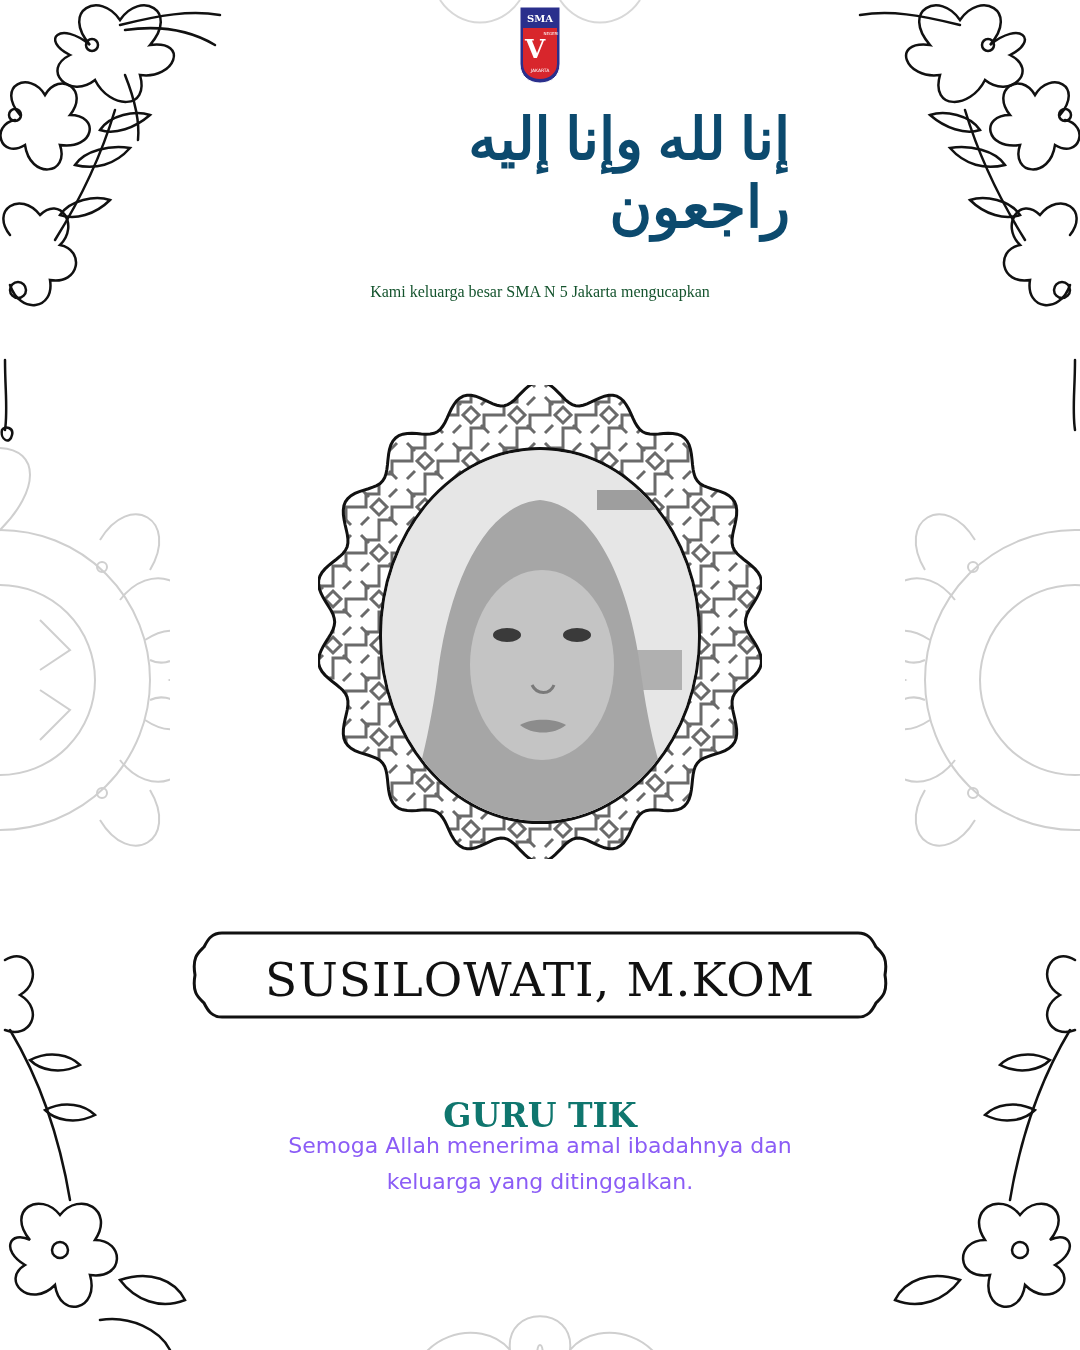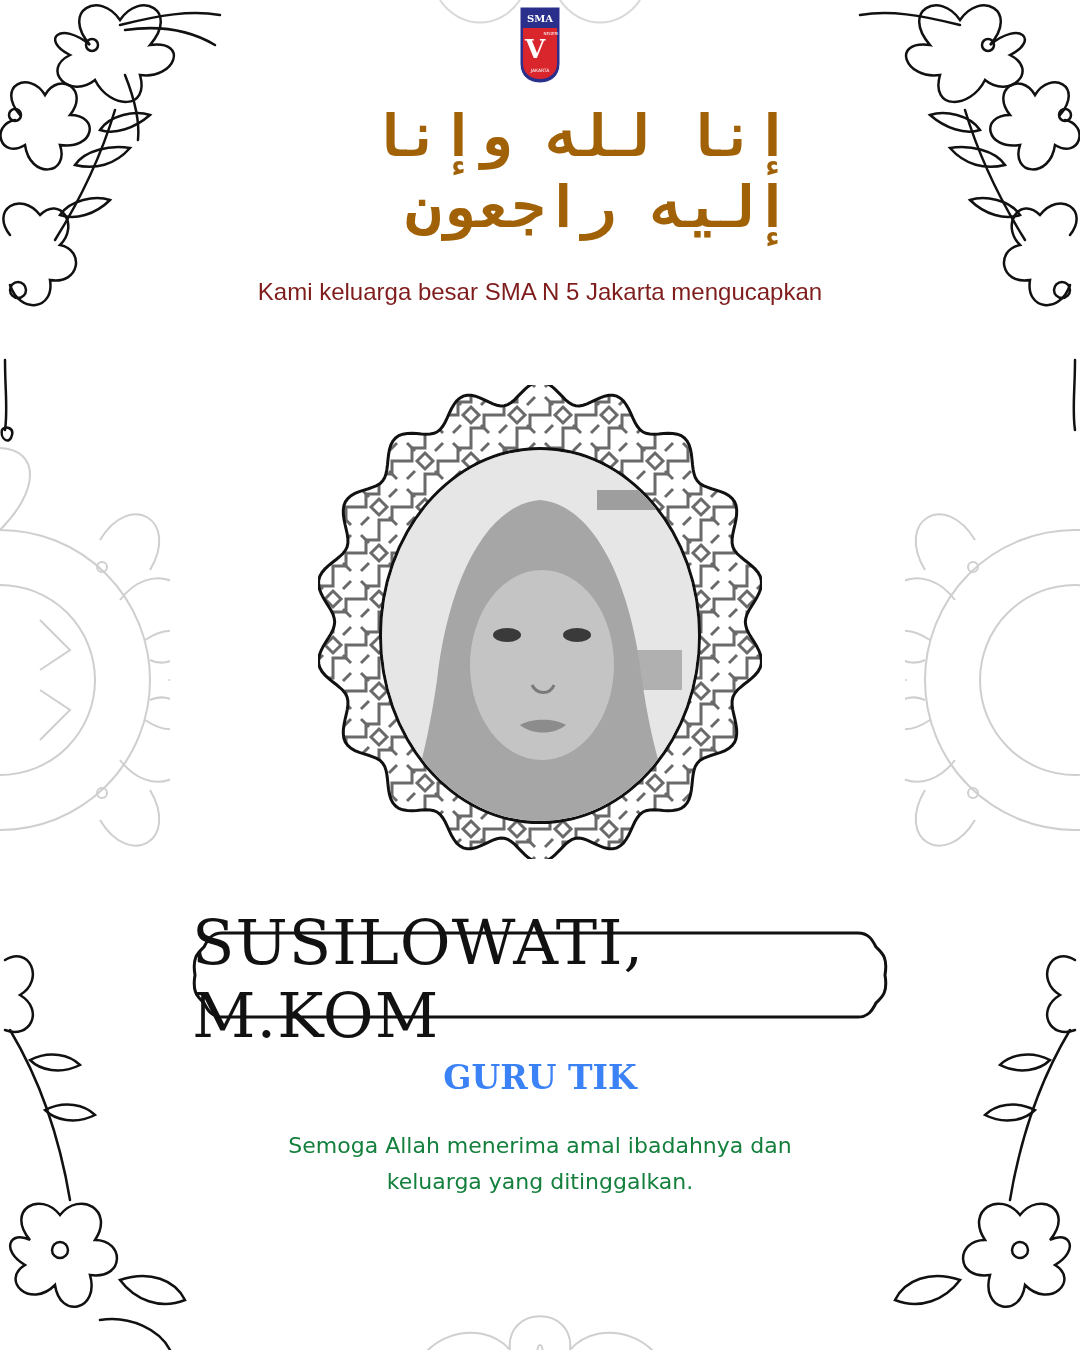"إنا لله وإنا إليه راجعون" .calli { color: #a16207 -> #0c4a6e; font-family: Liberation Mono, monospace -> Liberation Serif, serif }
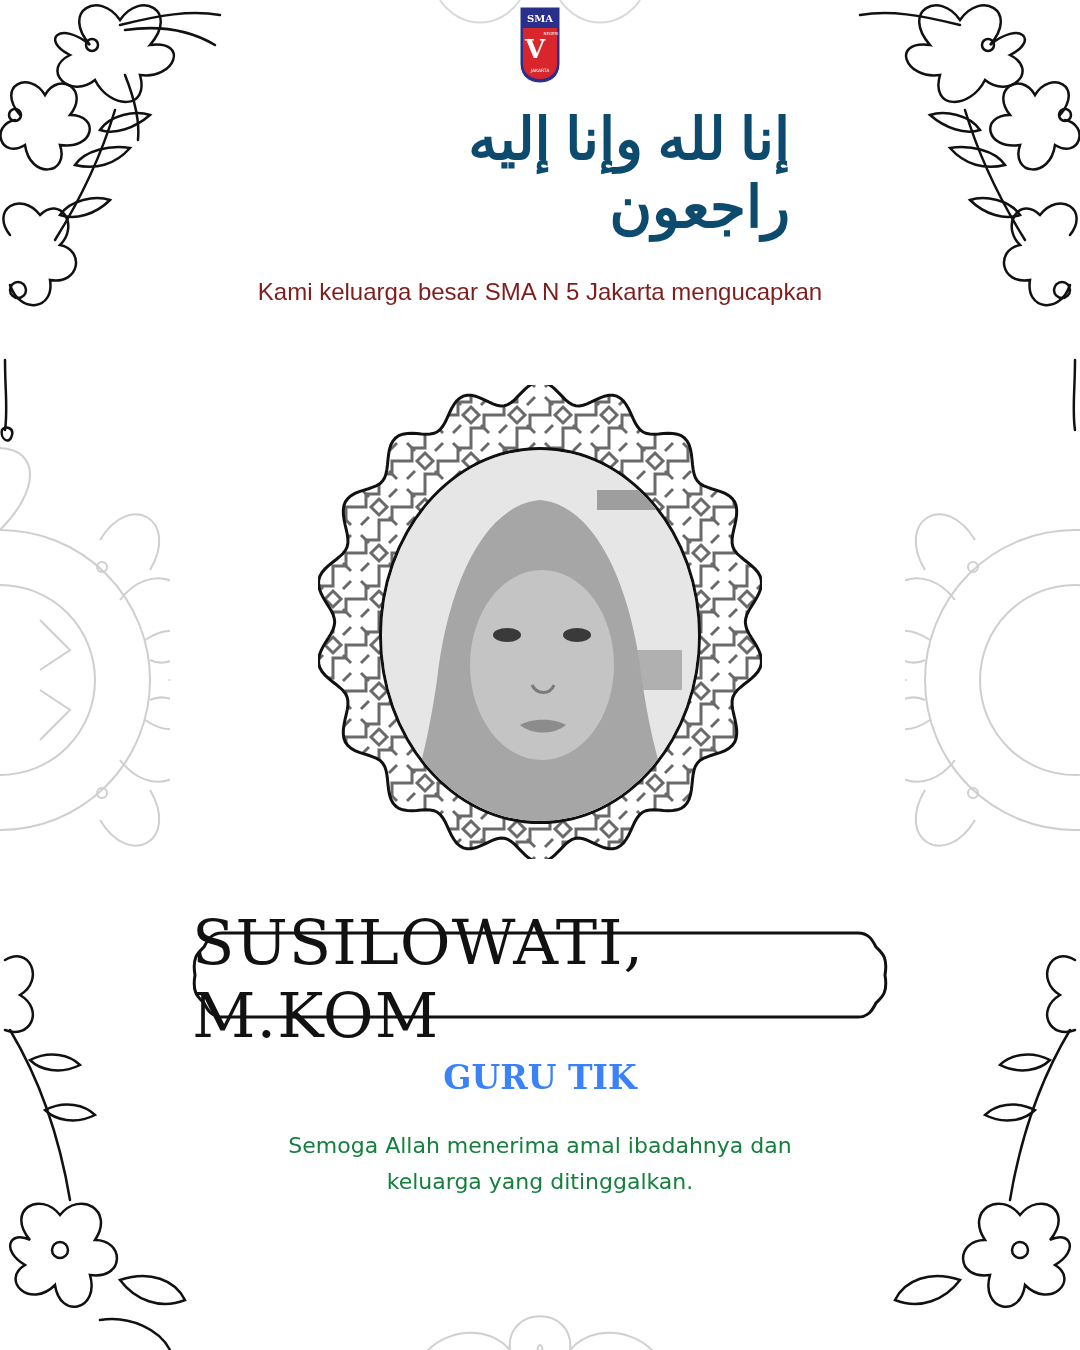"Kami keluarga besar SMA N" .intro { color: #7f1d1d -> #14532d; font-family: Liberation Sans, sans-serif -> Liberation Serif, serif; font-size: 24px -> 16px }
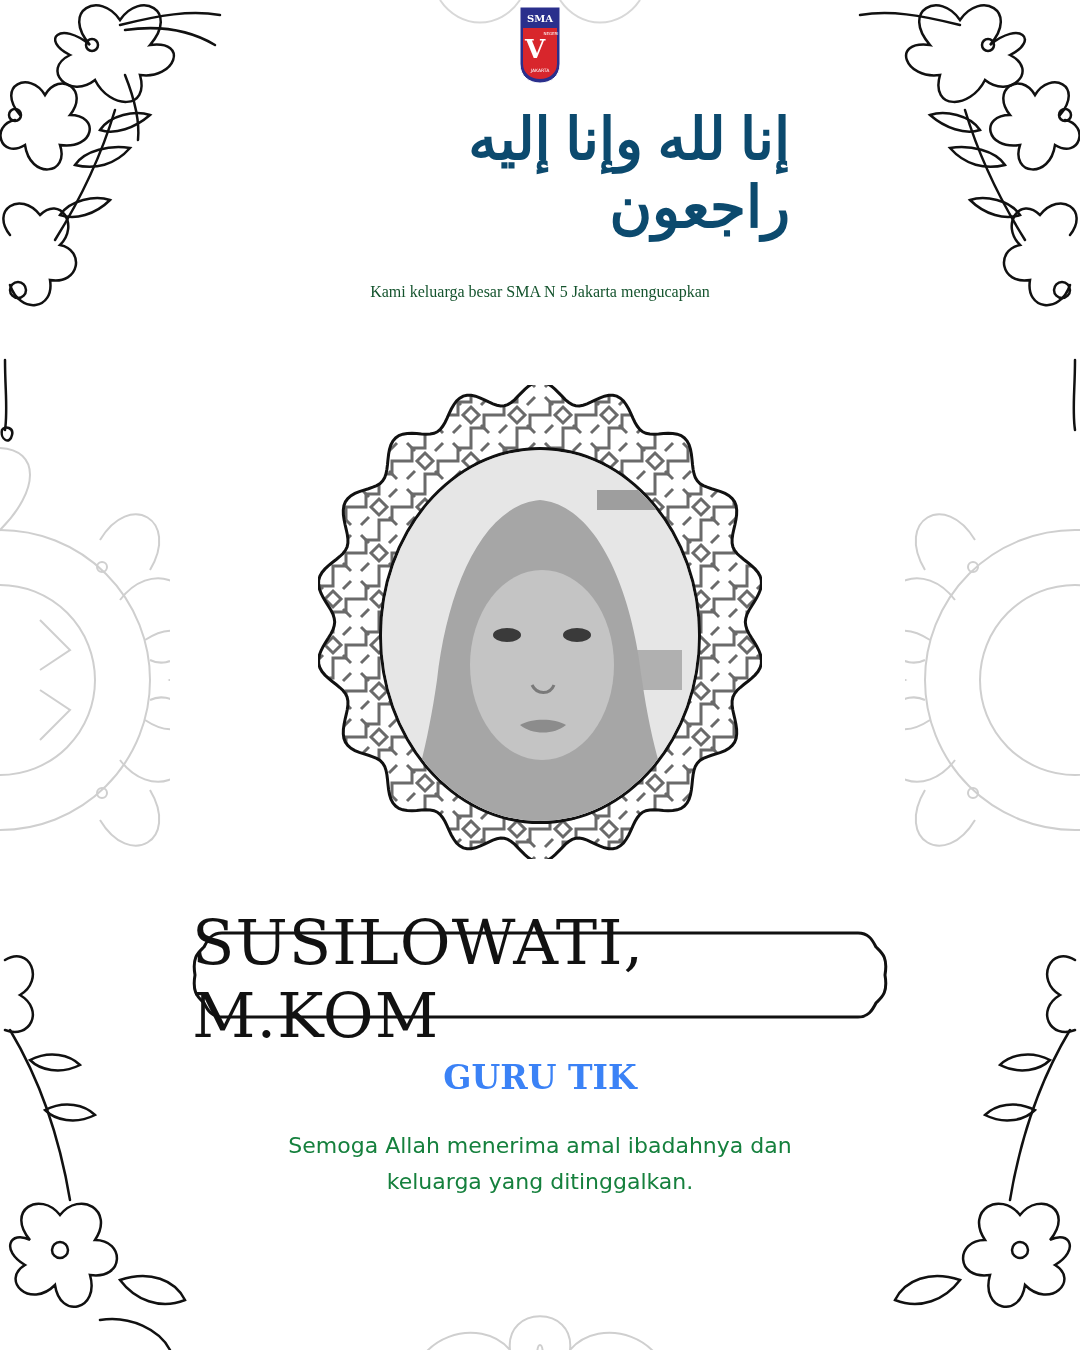"SUSILOWATI, M.KOM" .name { font-size: 62px -> 47px }
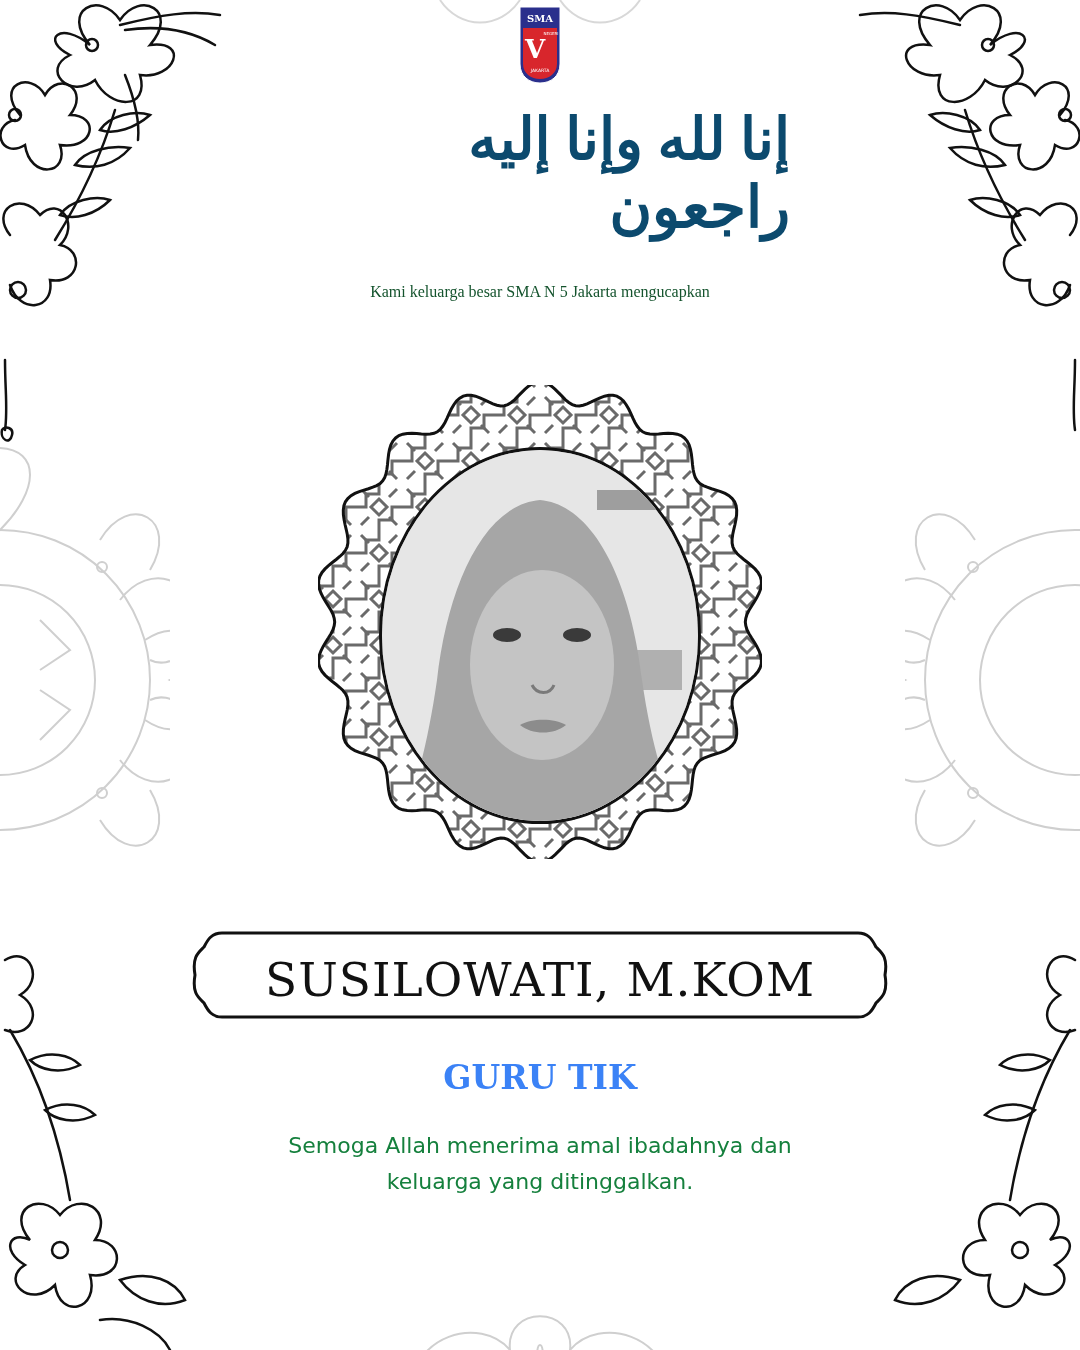"GURU TIK" .role { color: #3b82f6 -> #0f766e; top: 1058px -> 1096px }
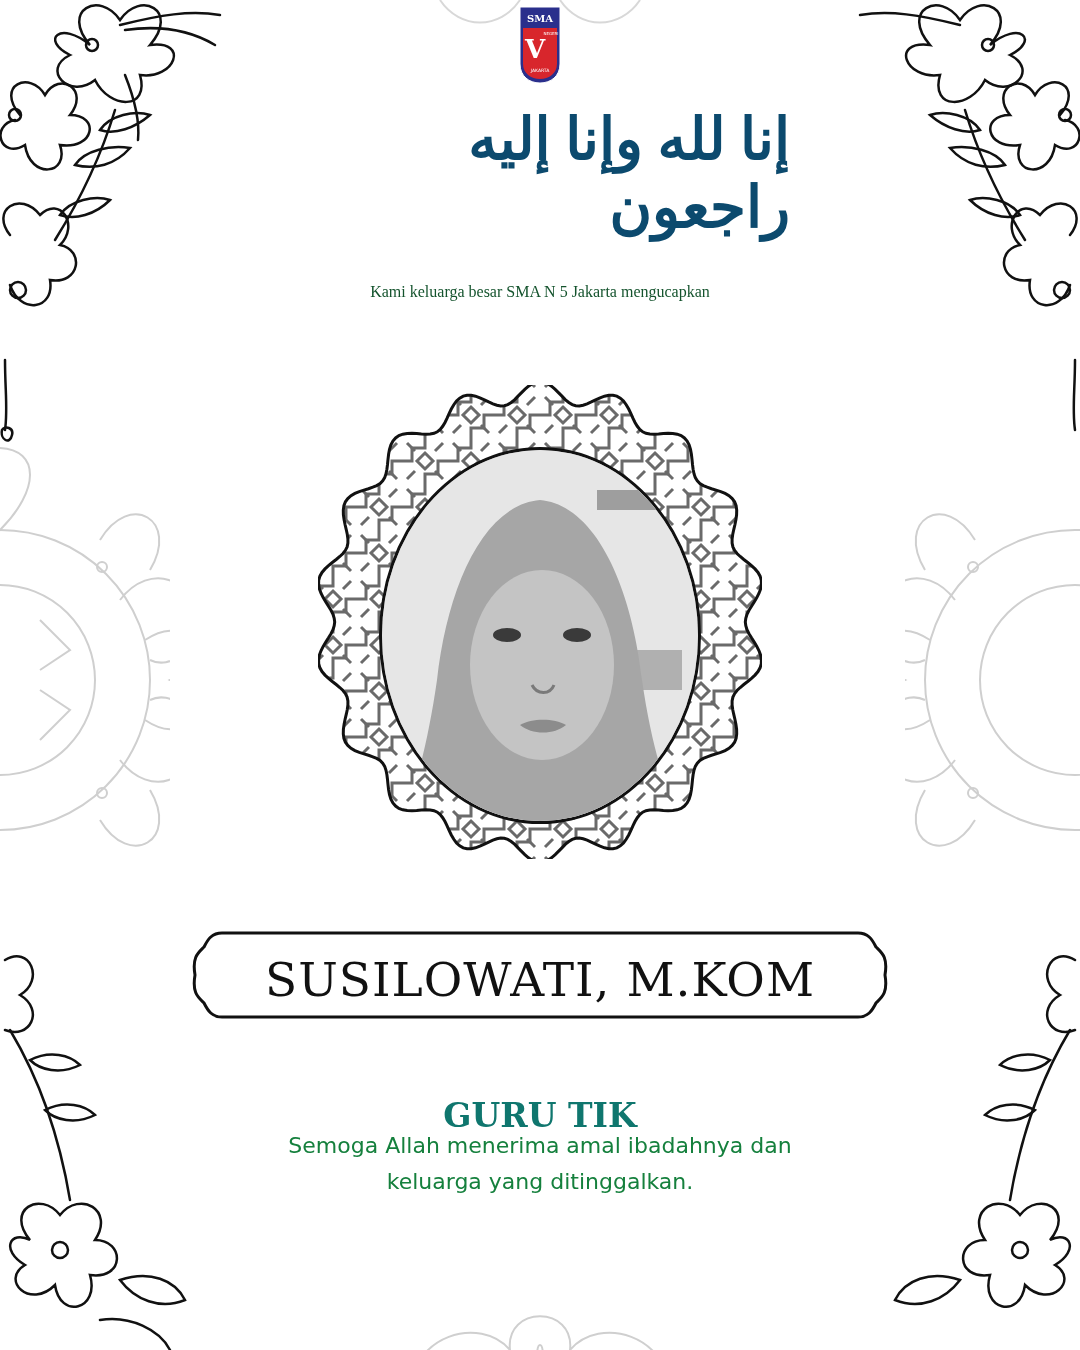"Semoga Allah menerima amal ibadahnya" .prayer { color: #15803d -> #8b5cf6 }
